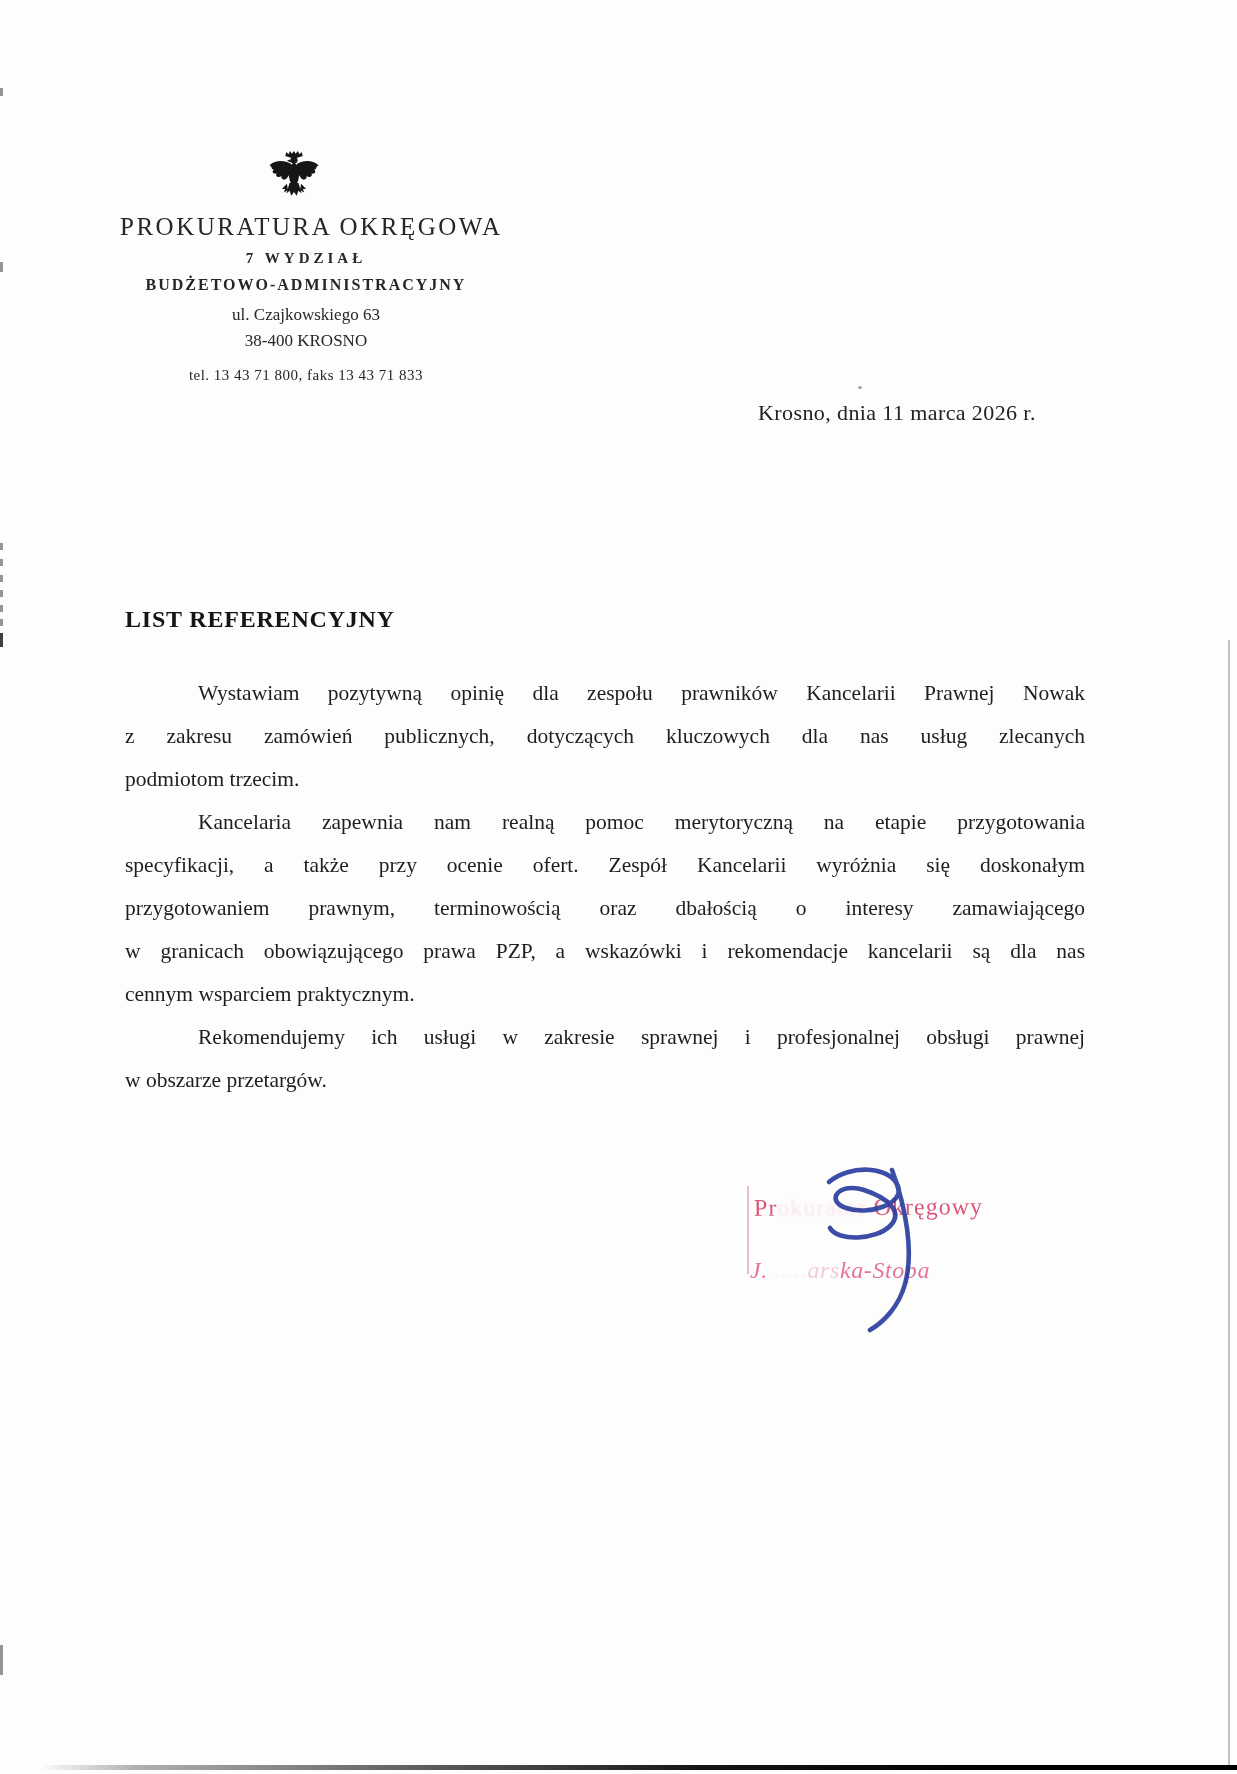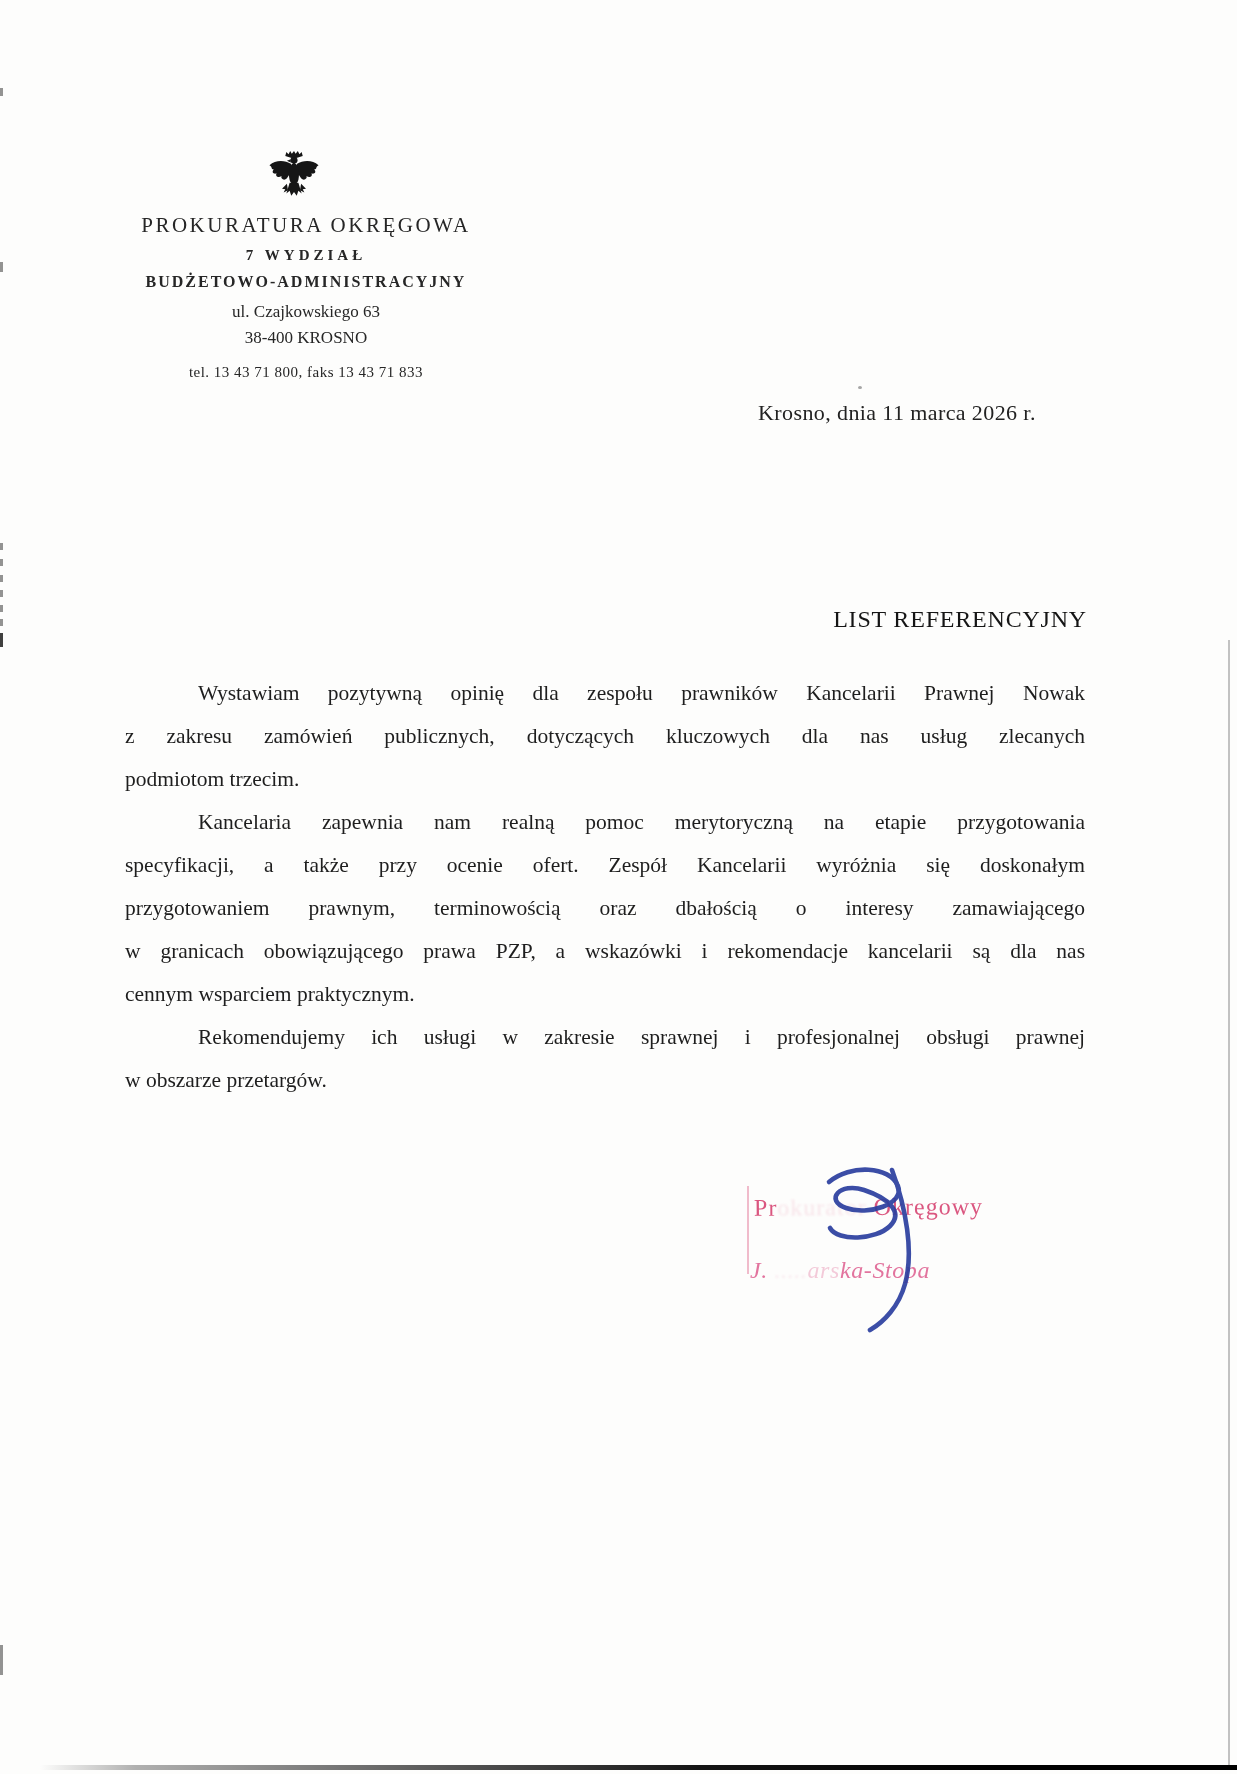"PROKURATURA OKRĘGOWA" .lh-org { font-size: 21px -> 25px }
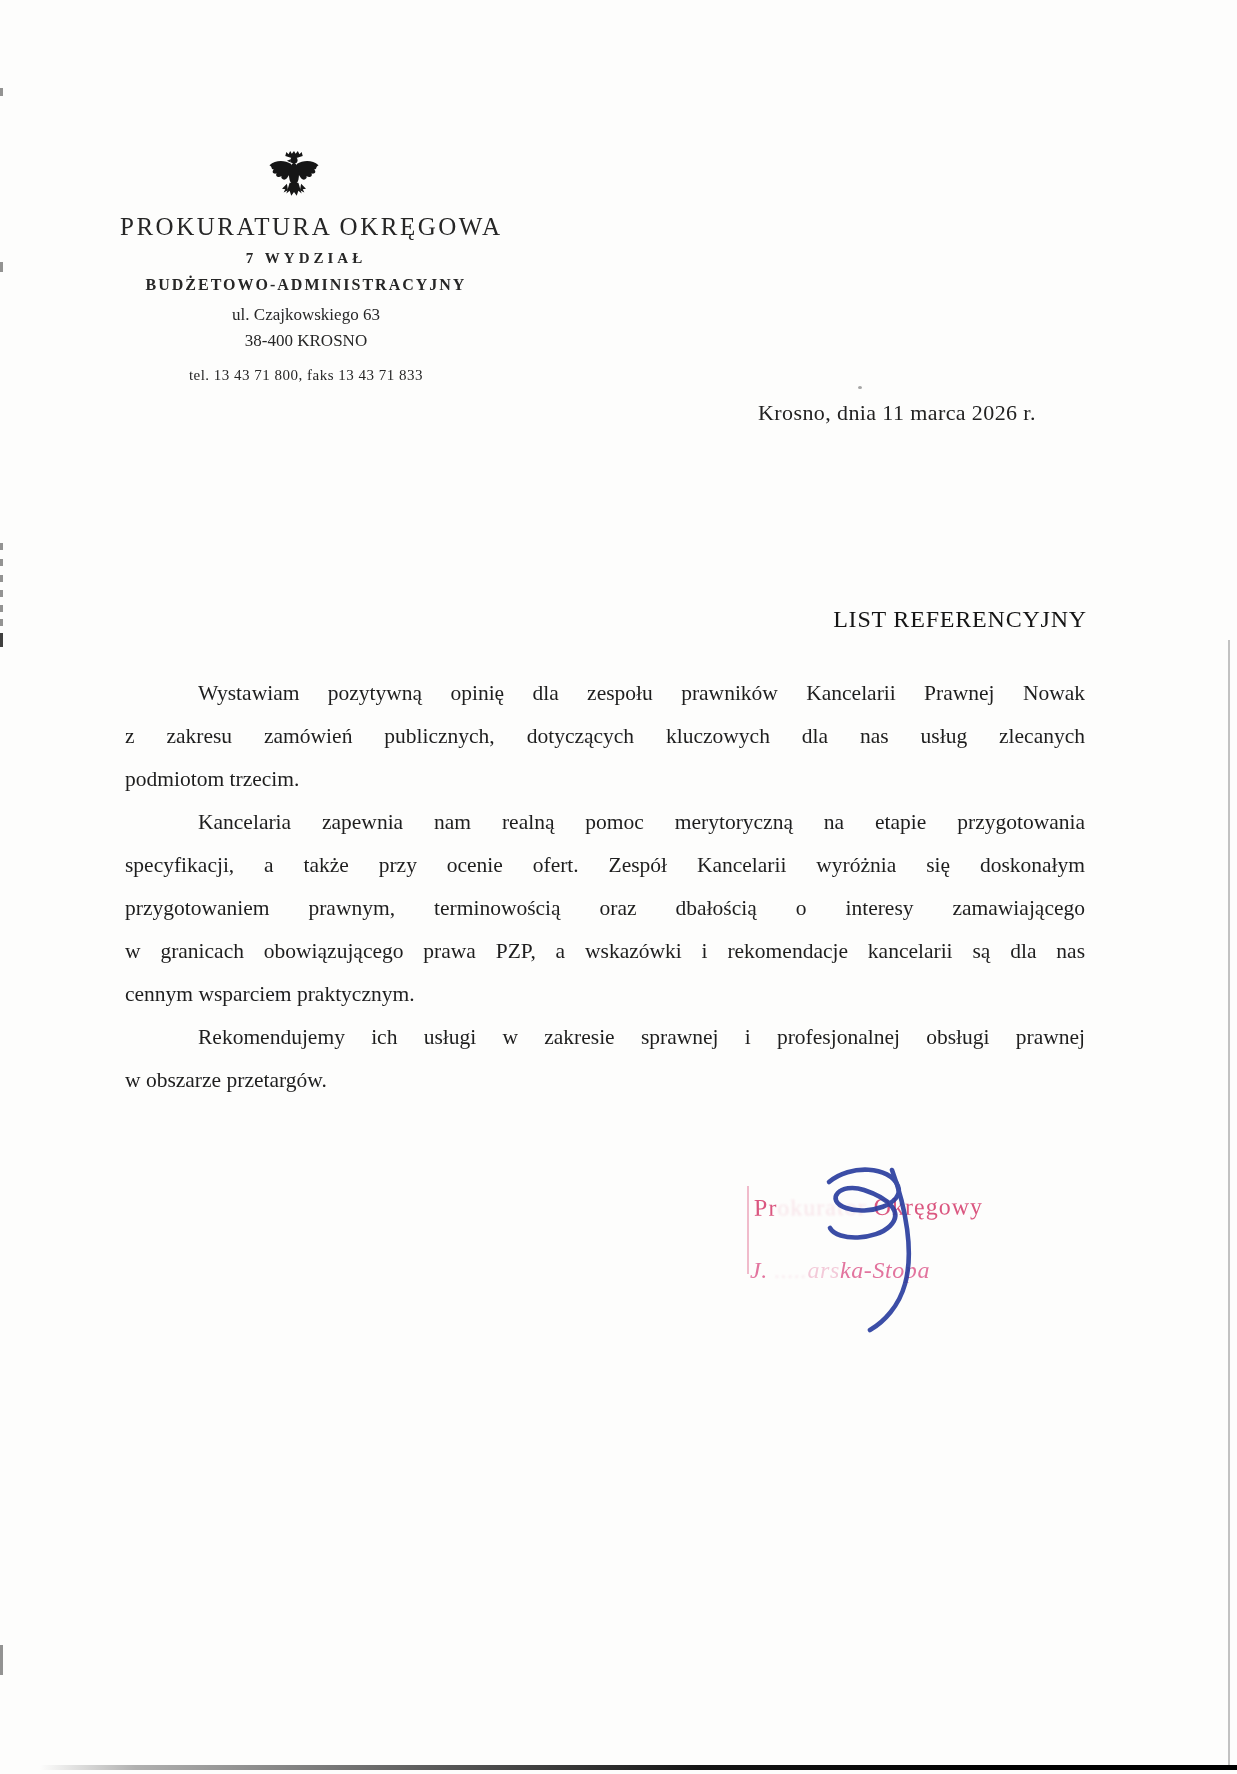"LIST REFERENCYJNY" .title { font-weight: normal -> bold; text-align: right -> left }
